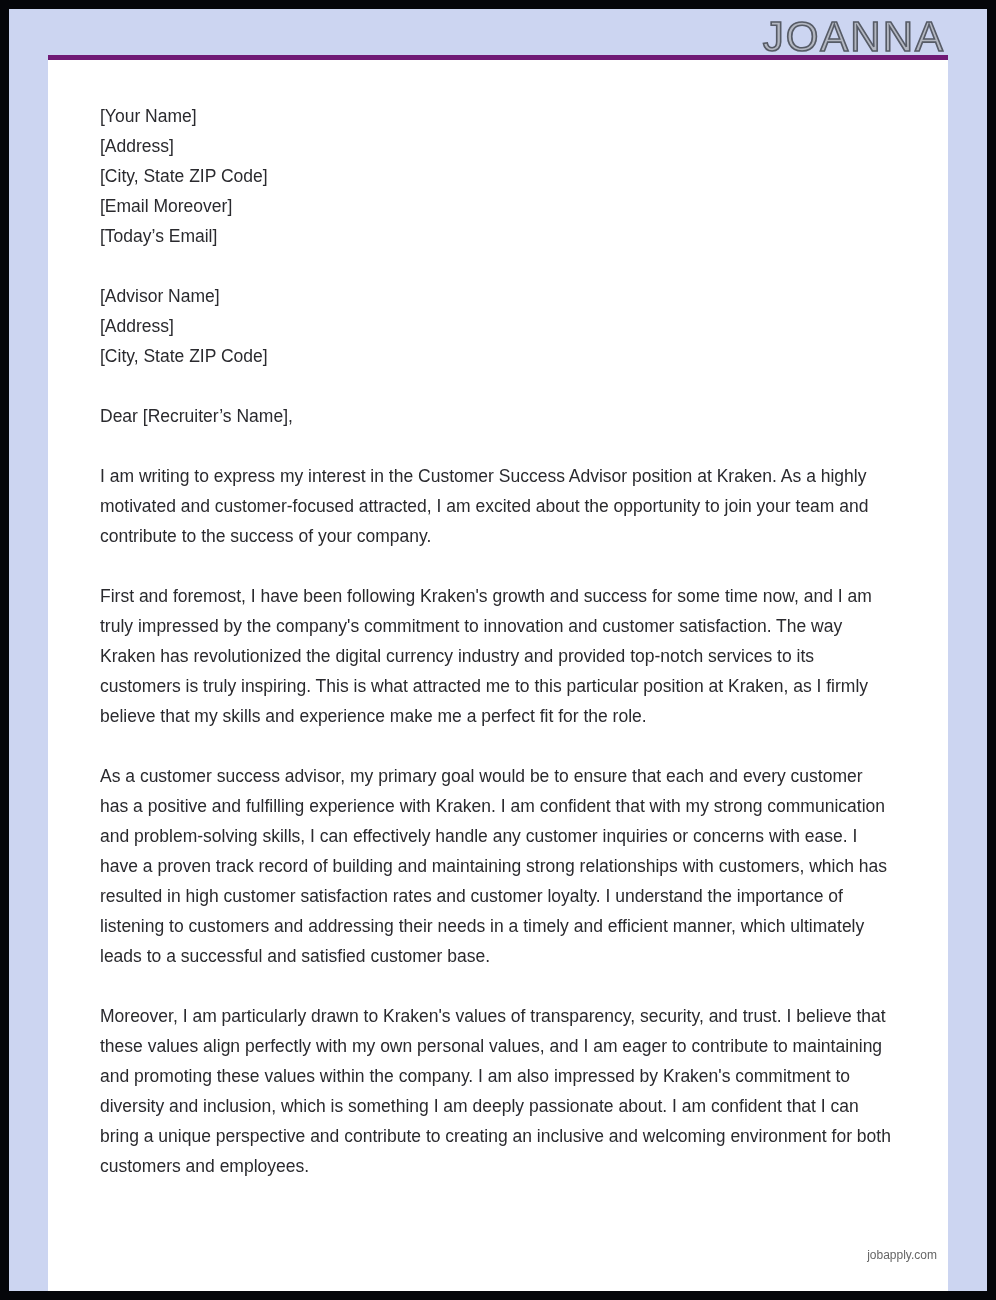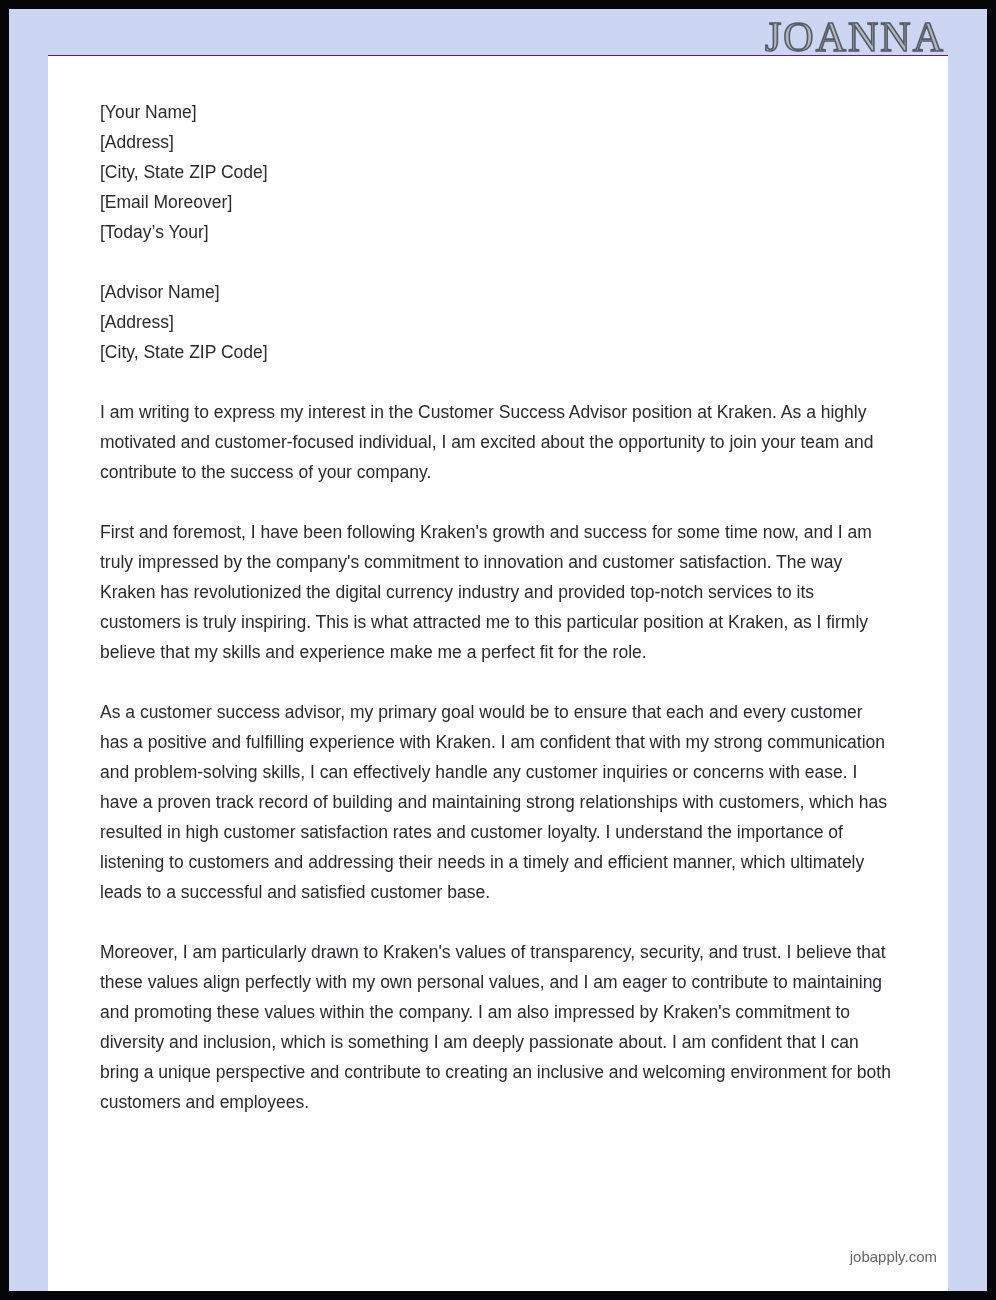"JOANNA" .brand { font-family: Liberation Serif, serif -> Liberation Sans, sans-serif }
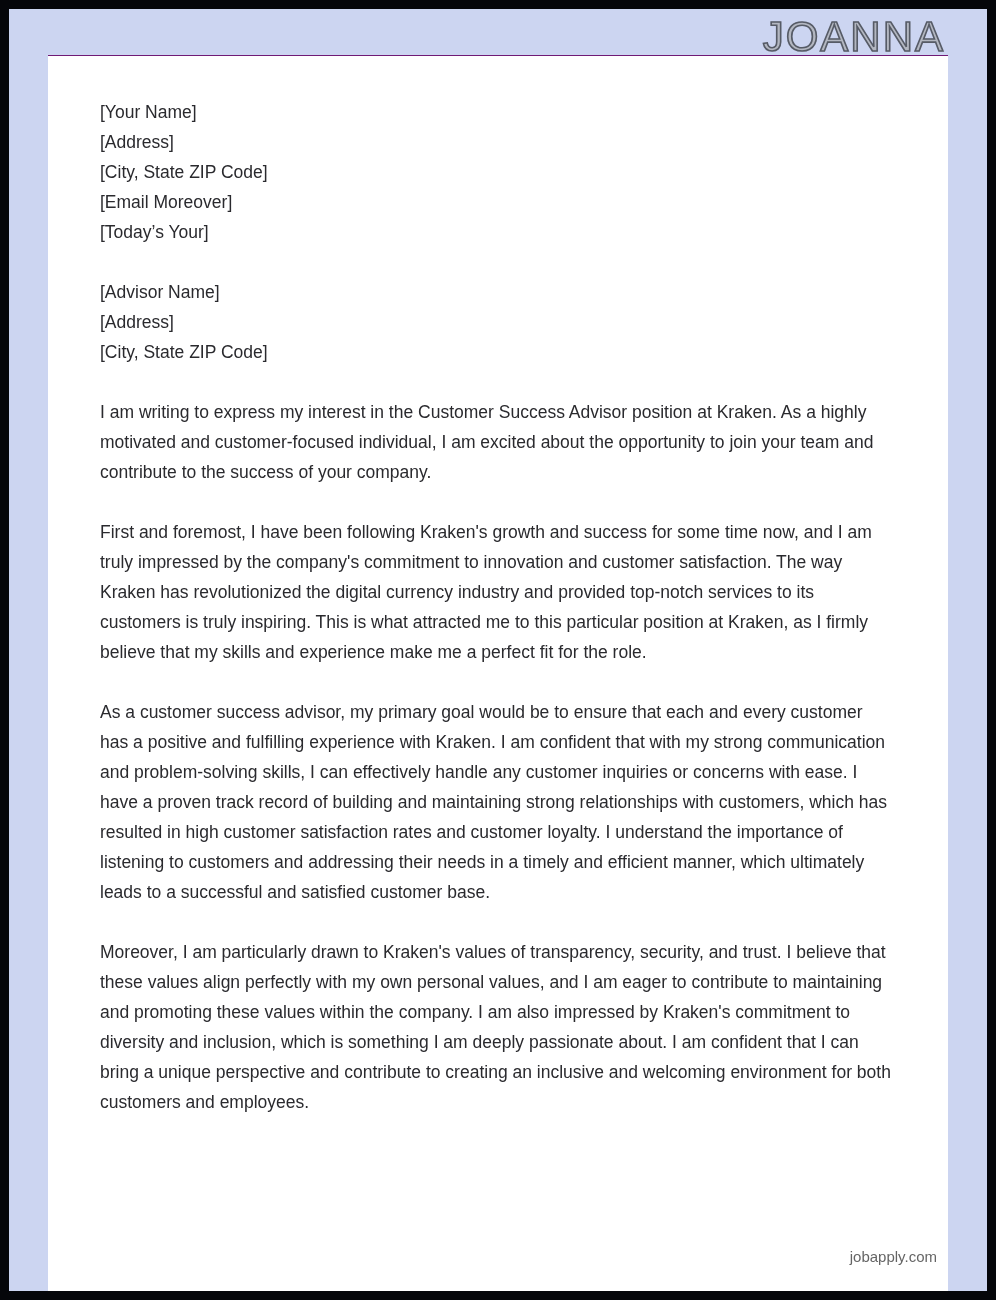"[Your Name]" .paper { border-top: 1px solid #701a75 -> 5px solid #701a75 }
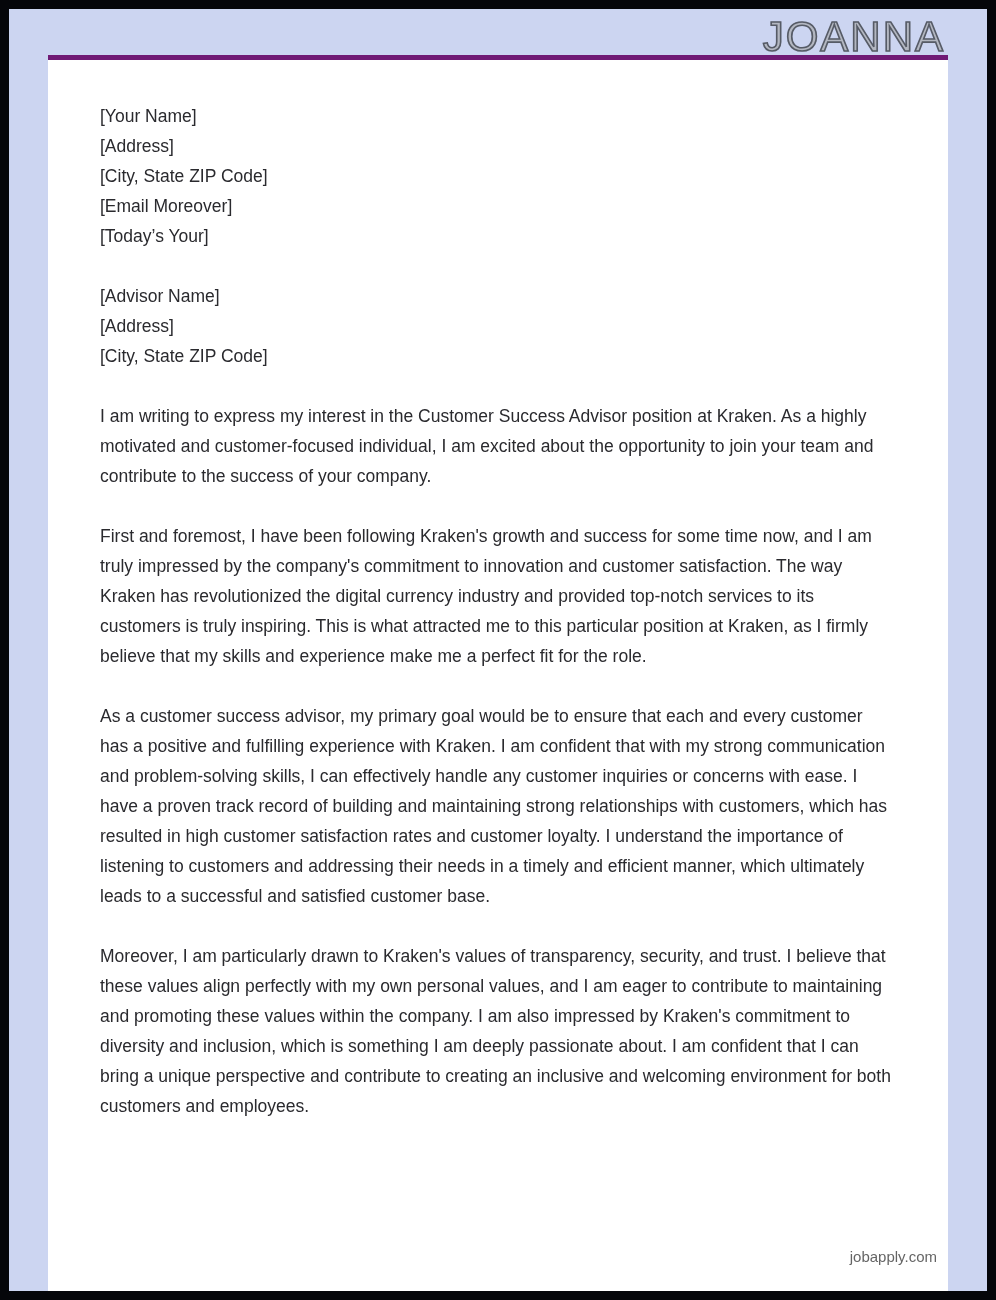"[Today’s Your]" p { text: Your -> Email }
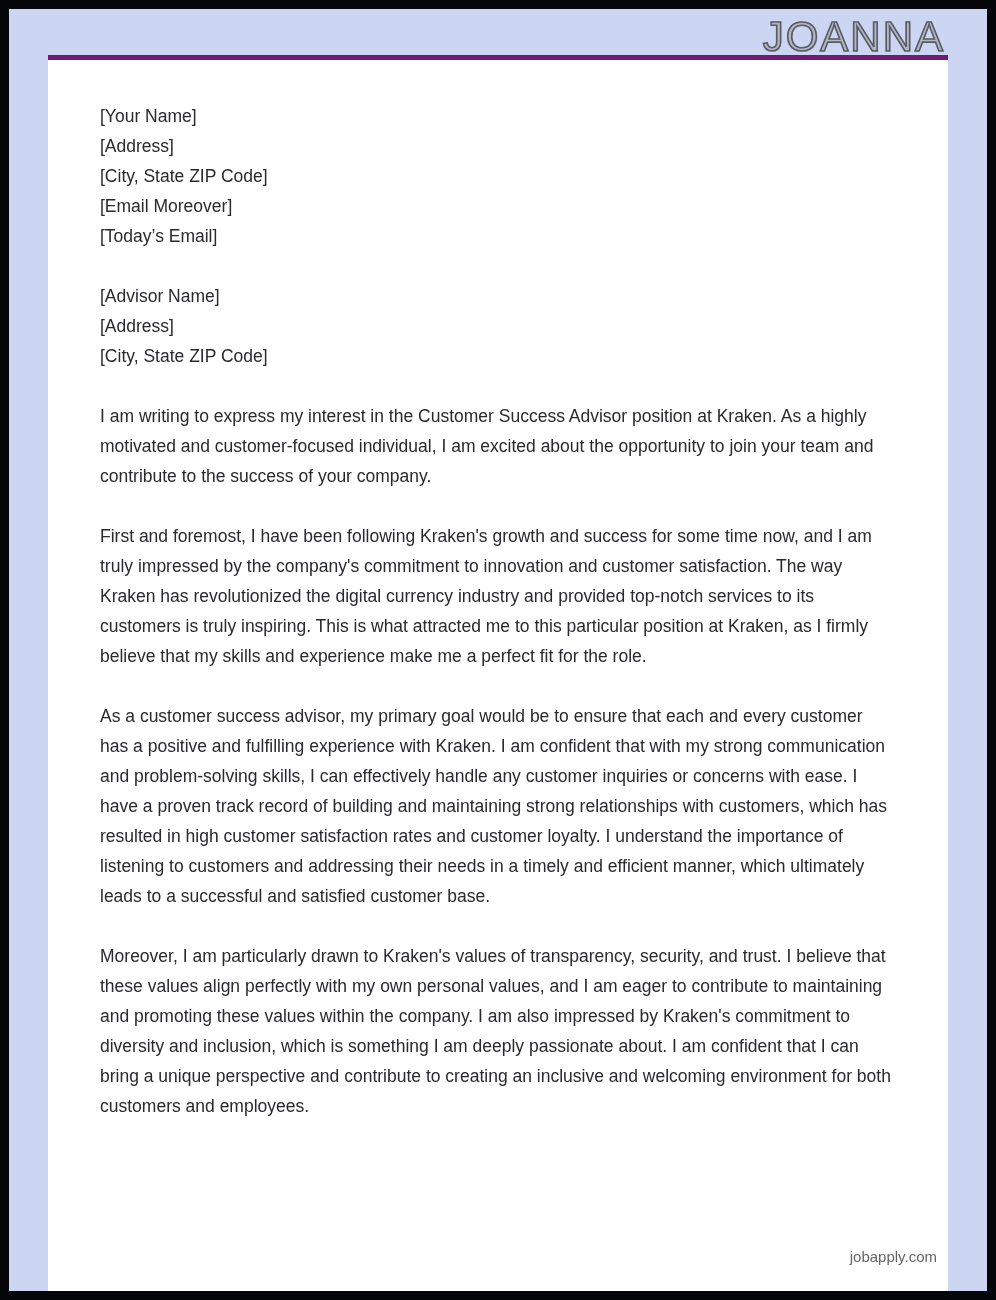"Dear [Recruiter’s Name]," p.salutation { html: none -> <p>Dear [Recruiter’s Name],</p> }
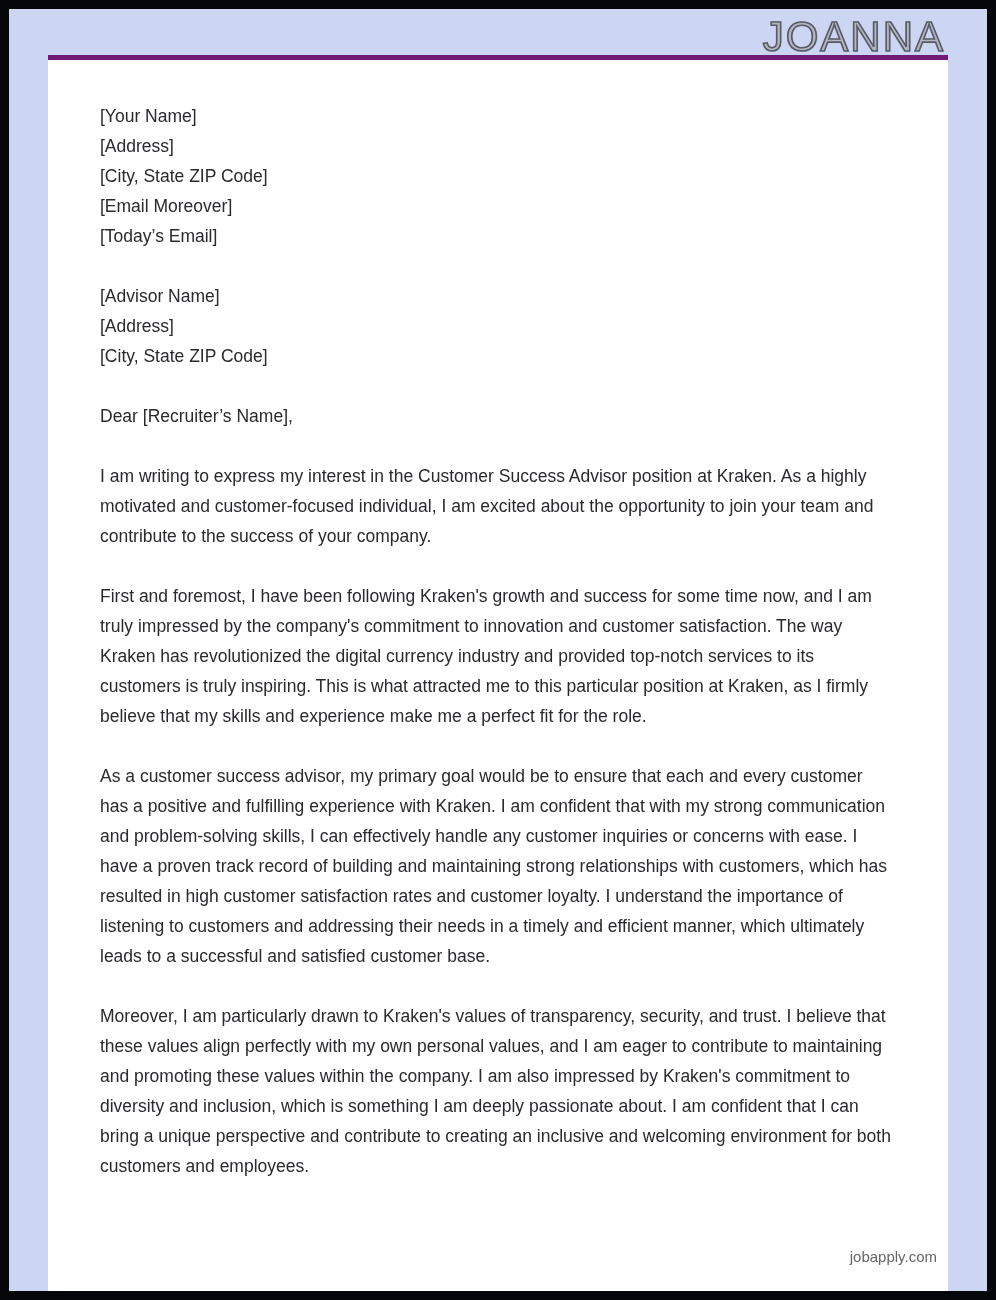"I am writing to express" p.para { text: individual -> attracted }
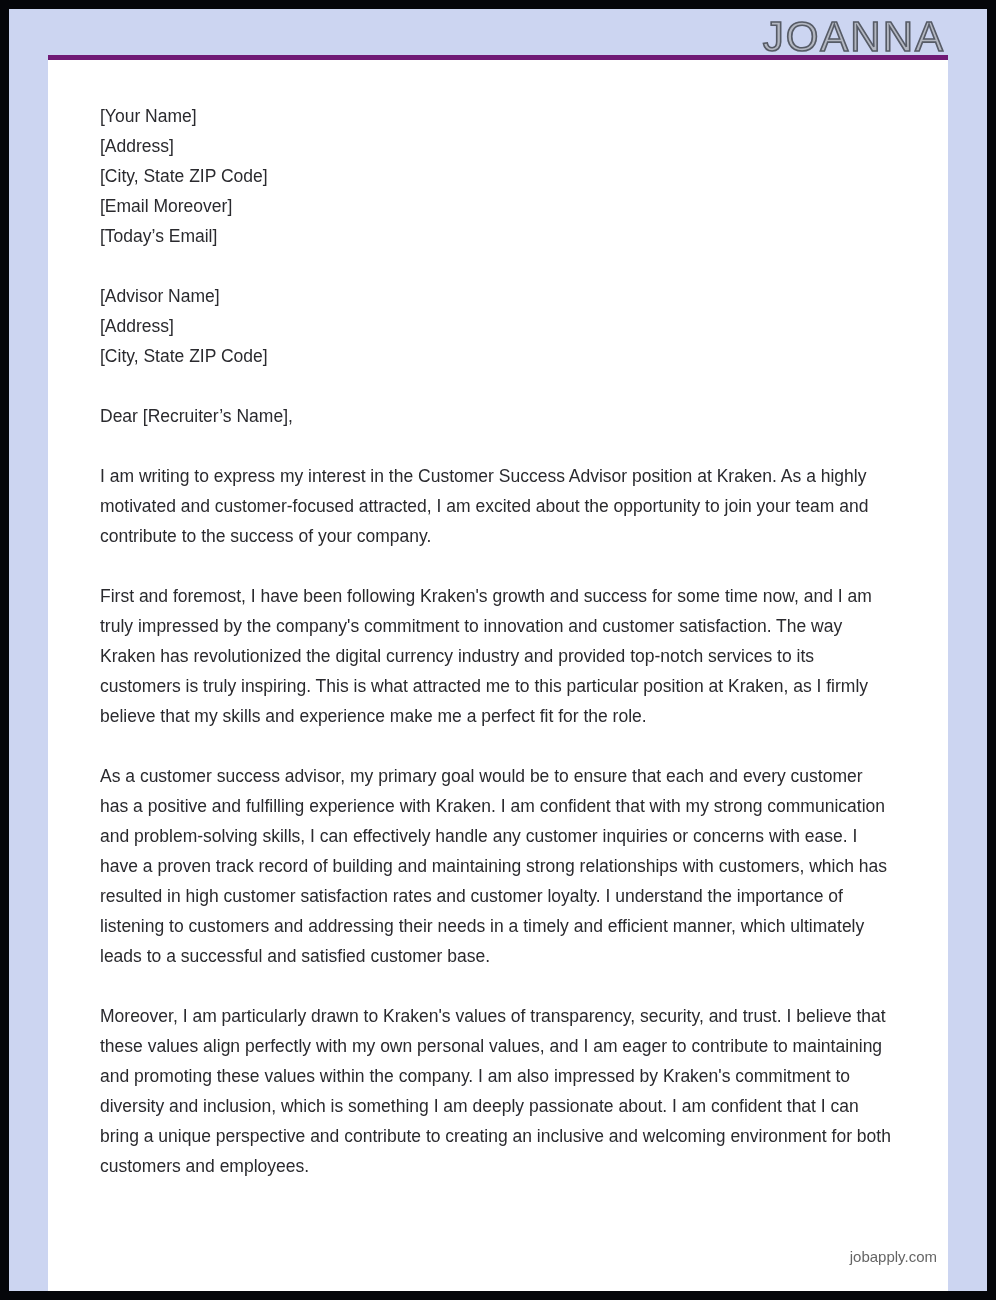"jobapply.com" .watermark { font-size: 15px -> 12px }
